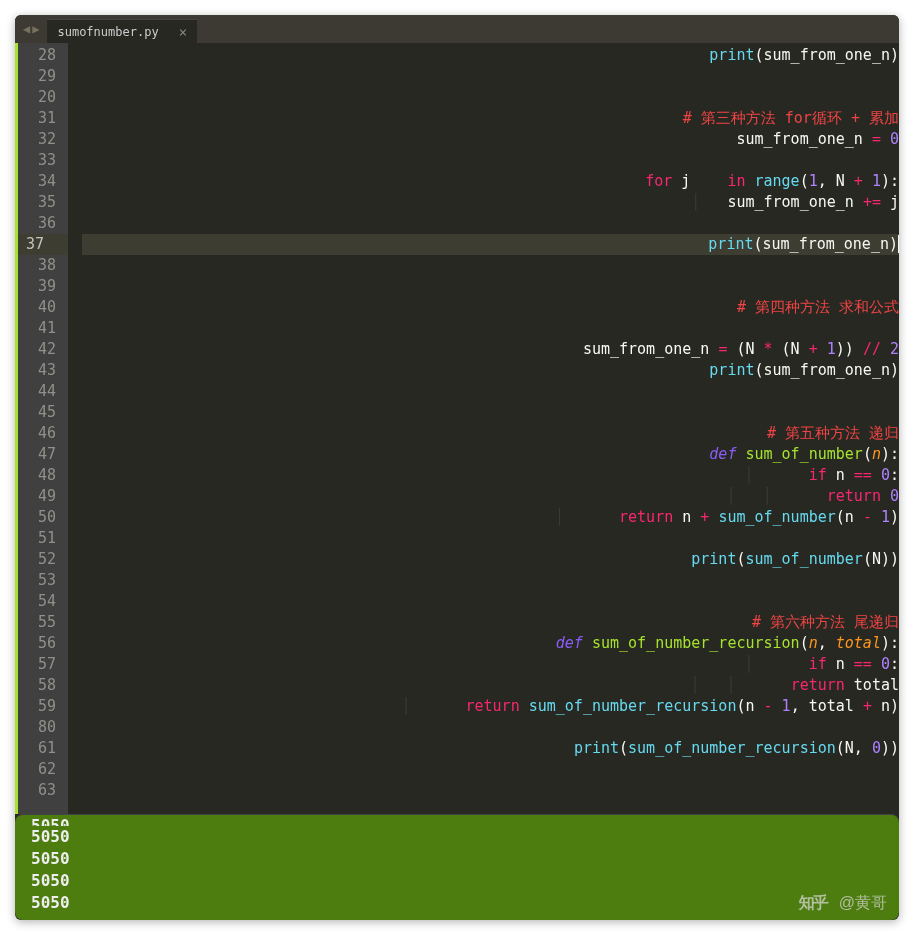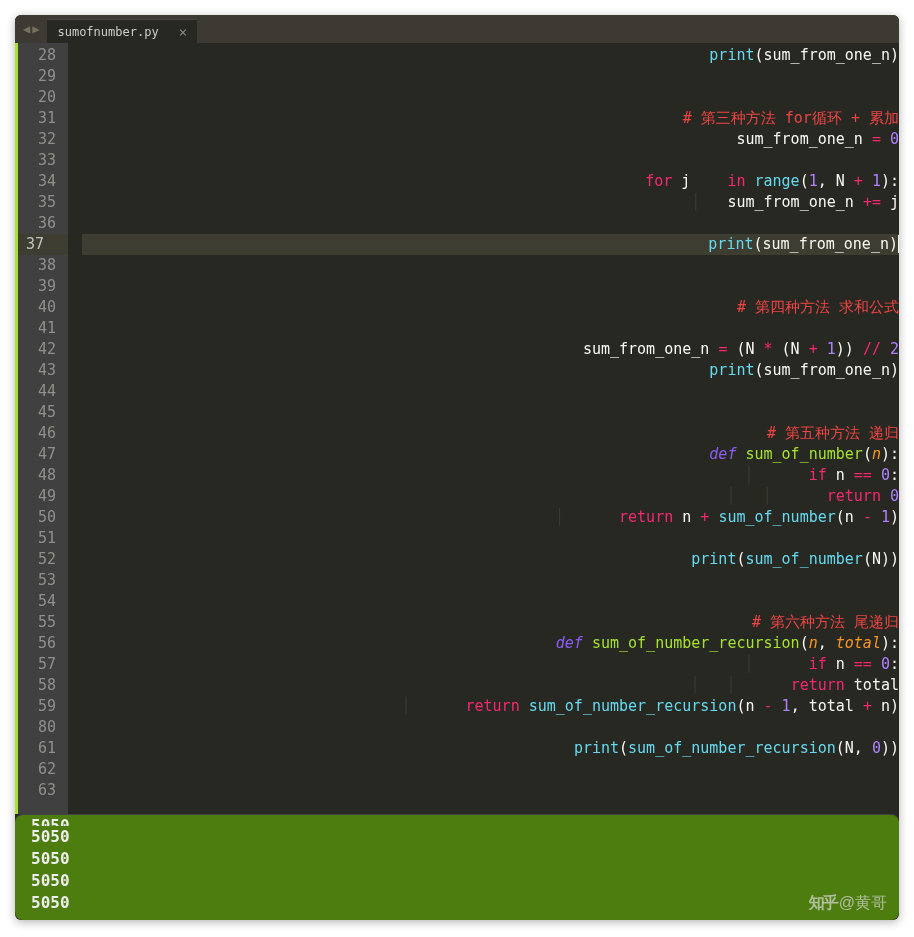"知乎" .watermark { gap: 2px -> 12px }
